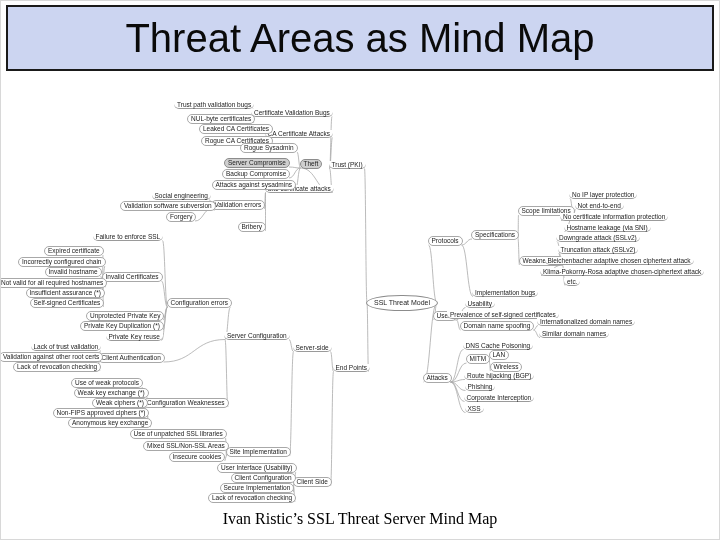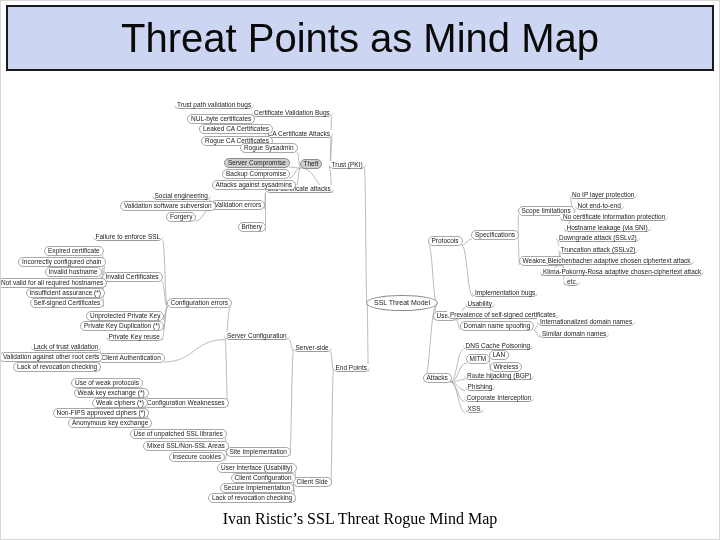"Threat Points as Mind Map" span { text: Points -> Areas }
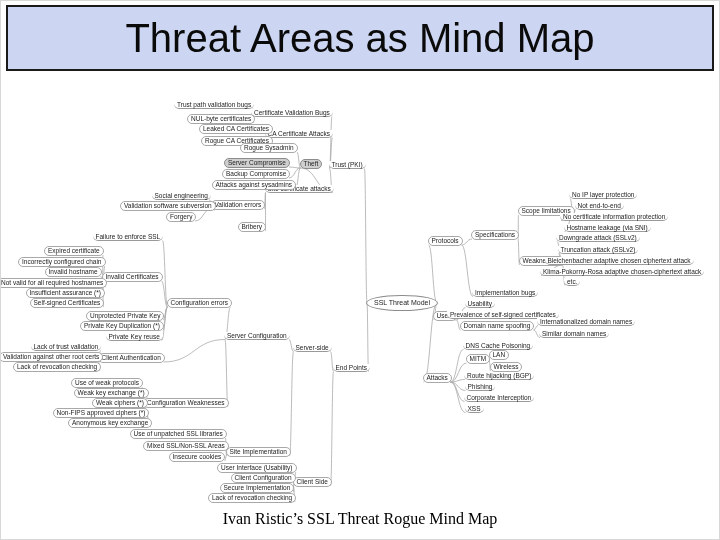"Ivan Ristic’s SSL Threat Rogue" div.caption { text: Rogue -> Server }
